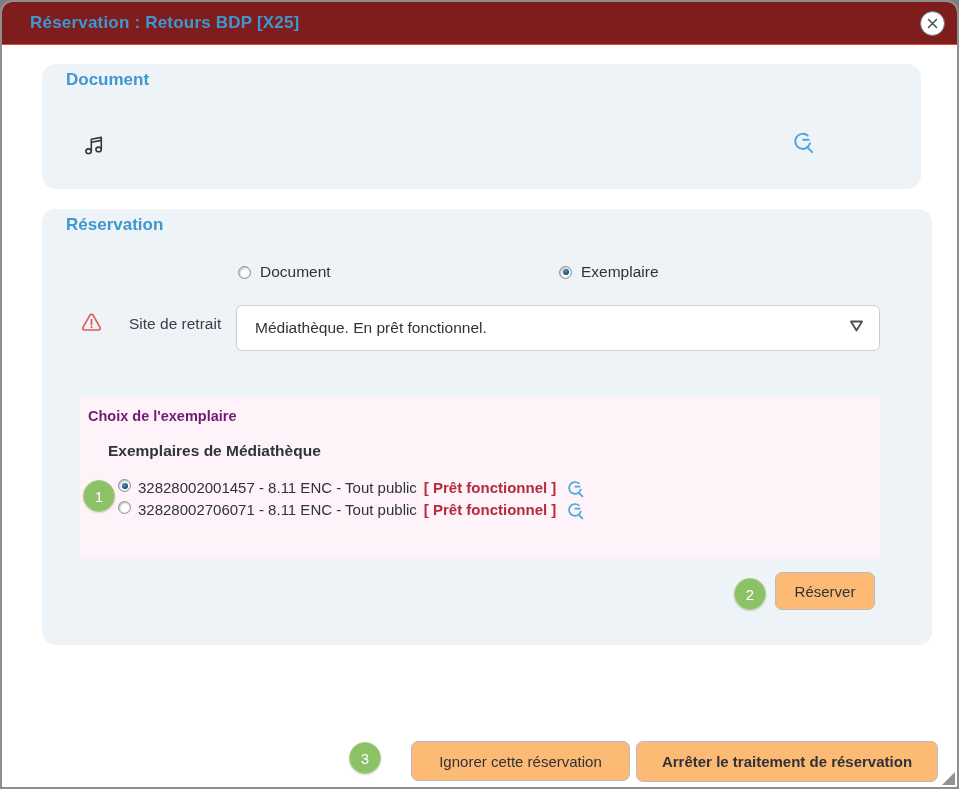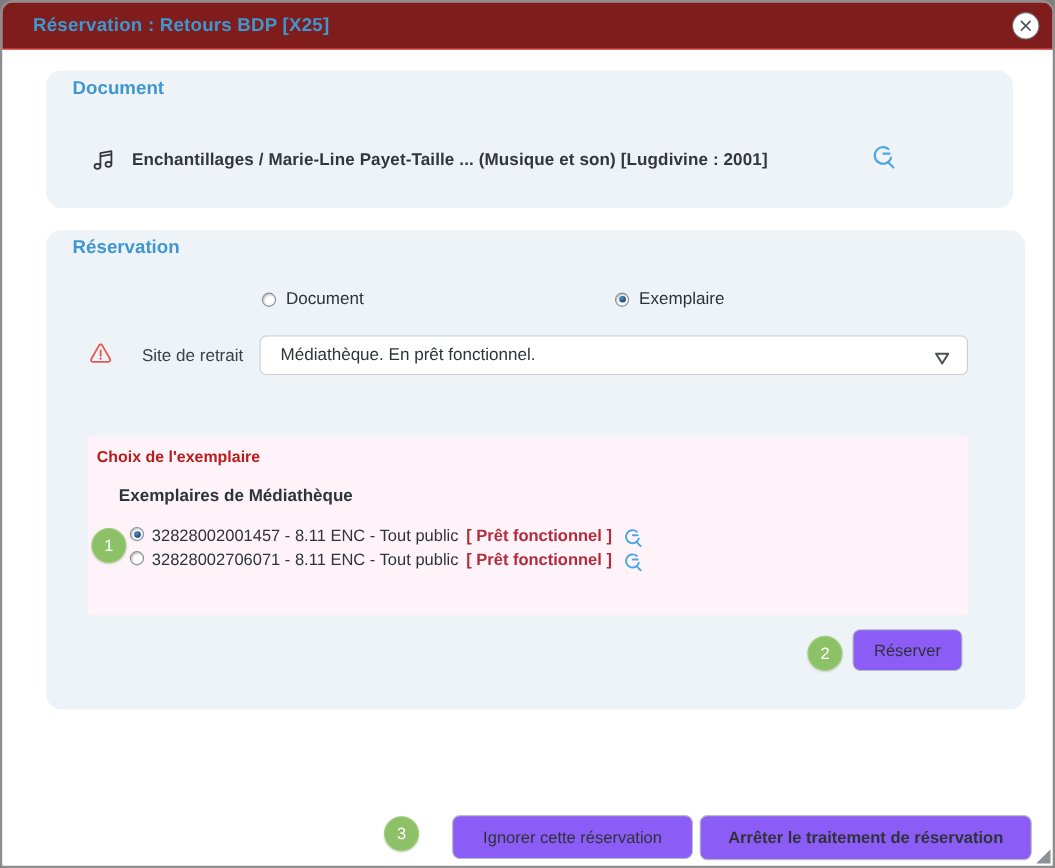"Enchantillages / Marie-Line Payet-Taille" span.doc-text { html: <span>Enchantillages / Marie-Line Payet-Taille ... (Musique et son) [Lugdivine : 2001]</span> -> none }
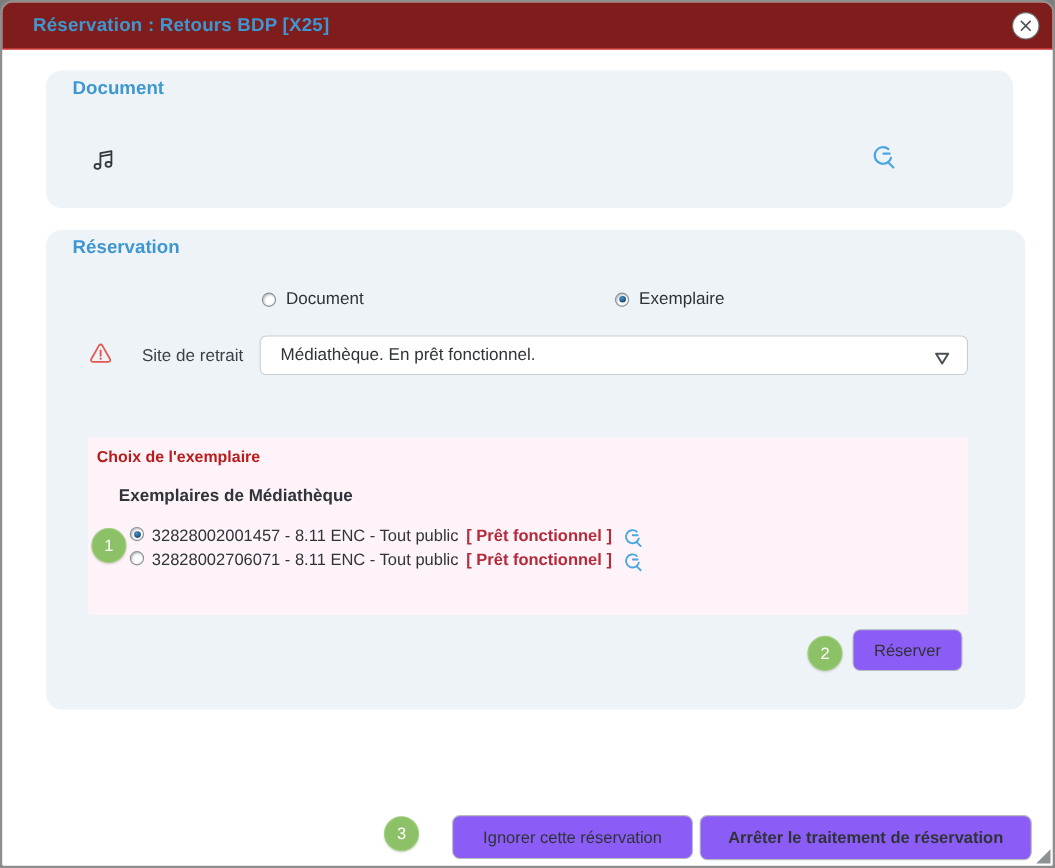"Médiathèque. En prêt fonctionnel." .select-box { height: 36px -> 46px }
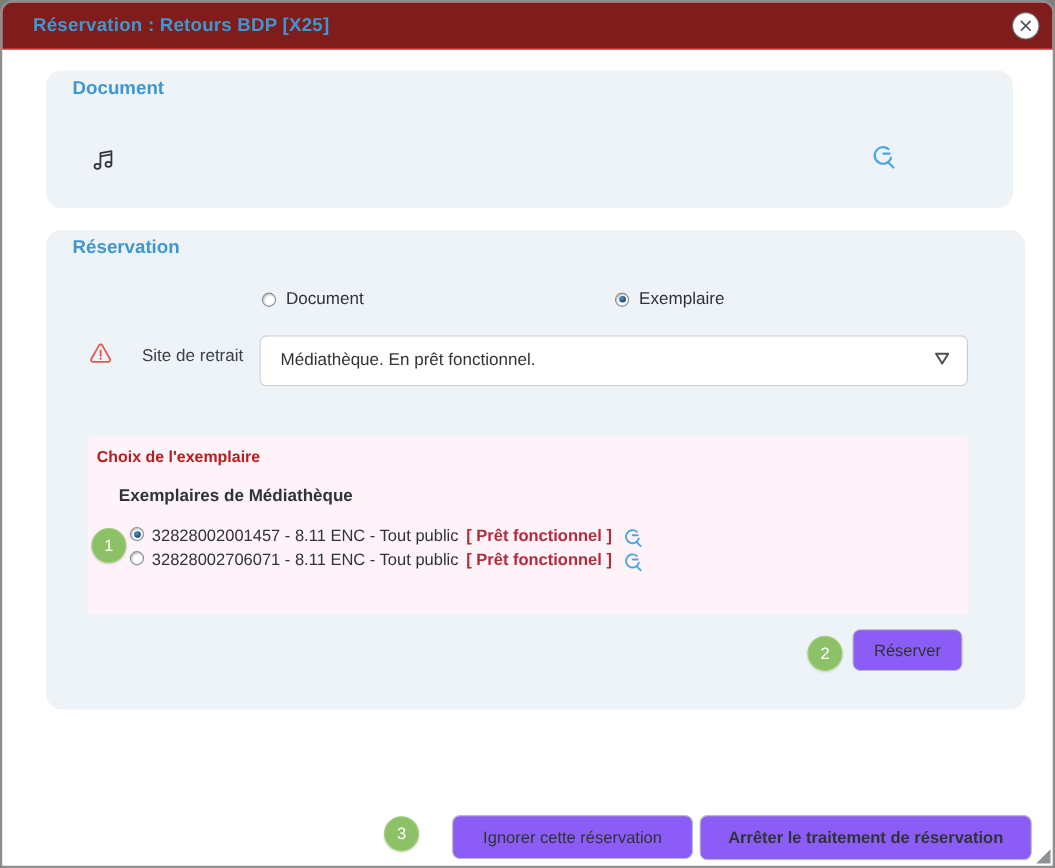"Choix de l'exemplaire" .choice-header { color: #b91c1c -> #701a75 }
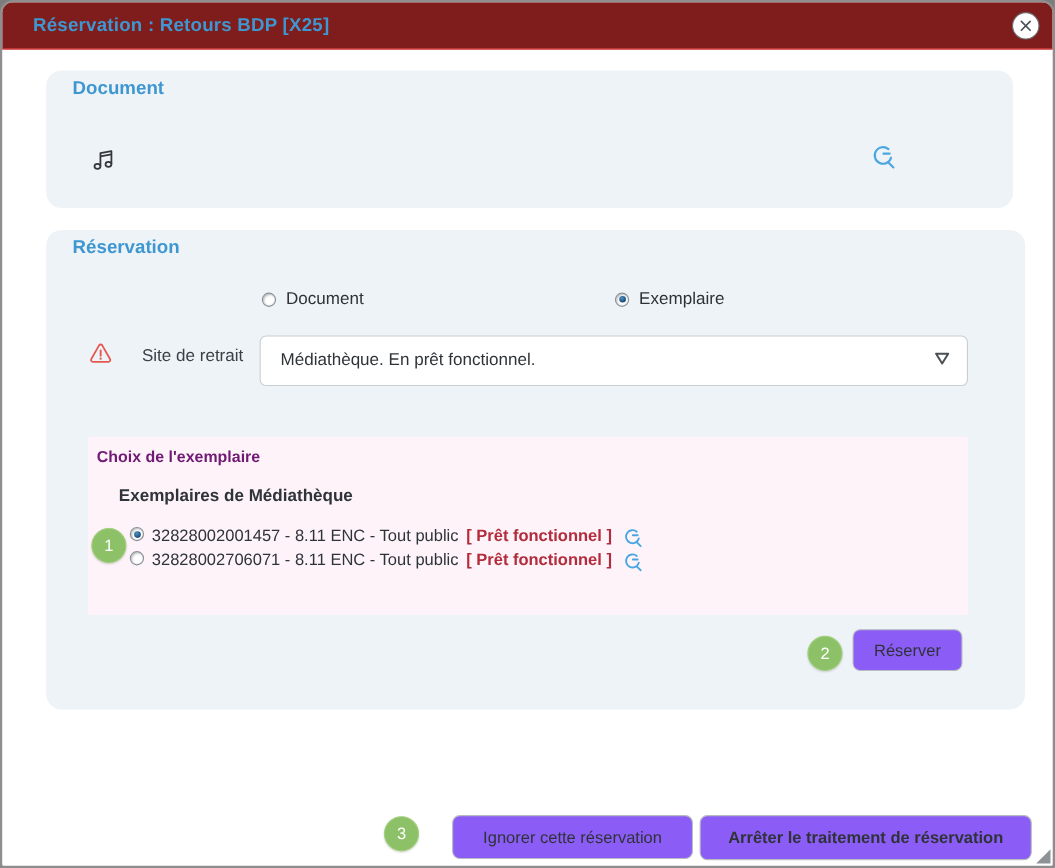"Réserver" .btn { background: #8b5cf6 -> #fdba74 }
